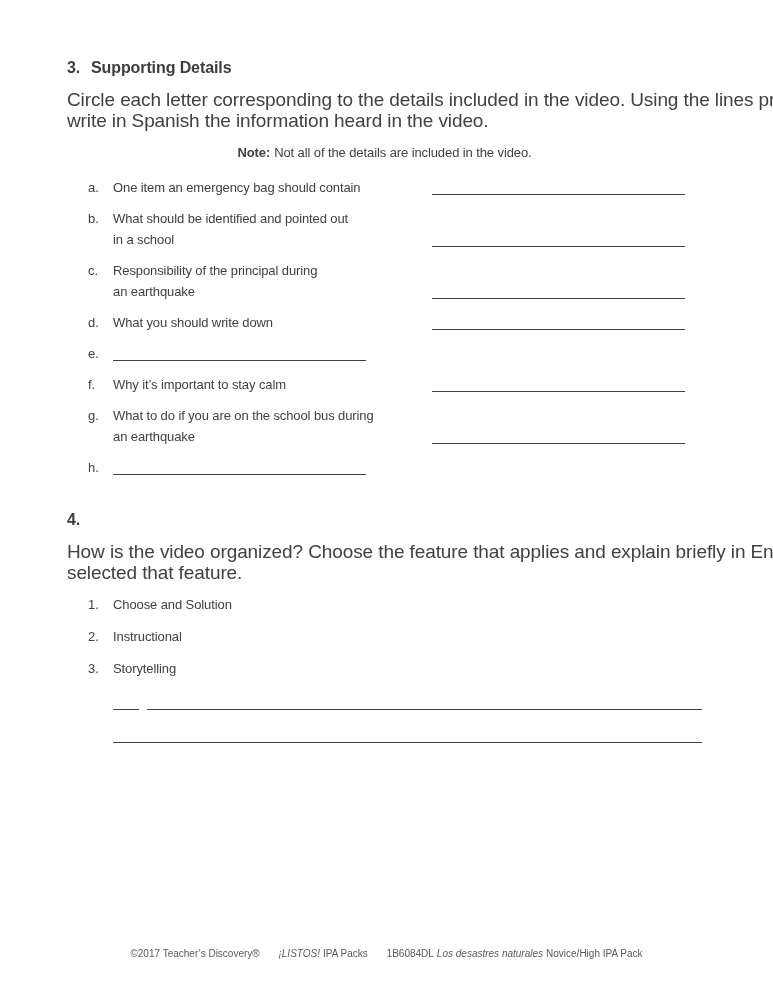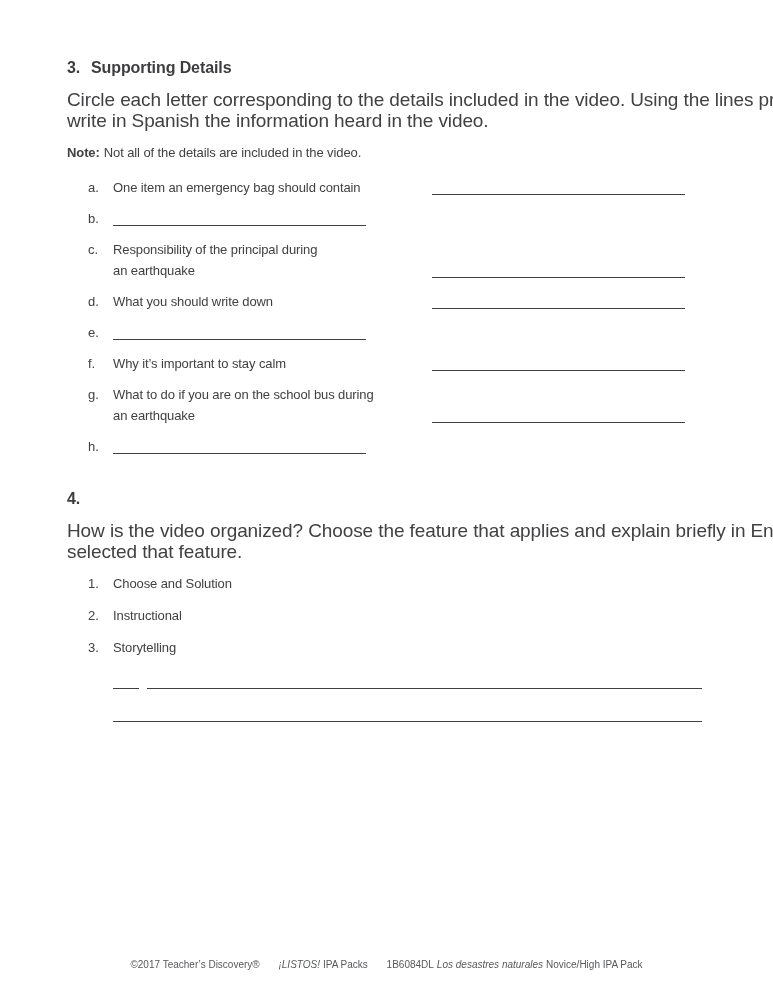"Note: Not all of the" .note { text-align: none -> center }
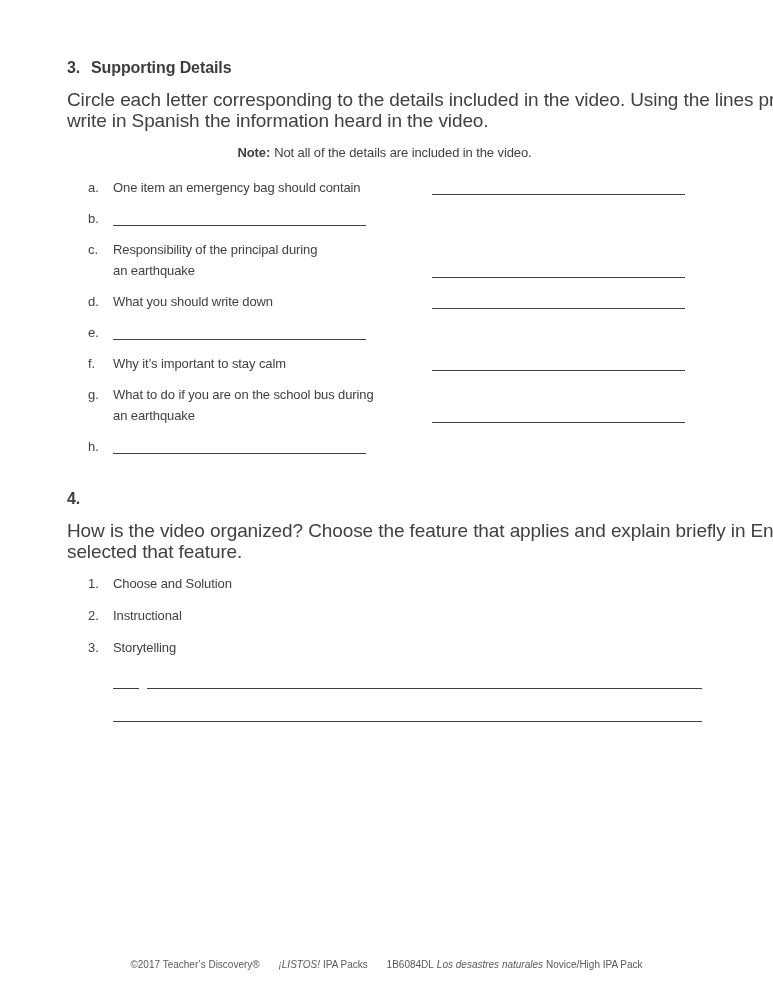"What should be identified and" span.item-text { html: none -> <span>What should be identified and pointed out in a school</span> }
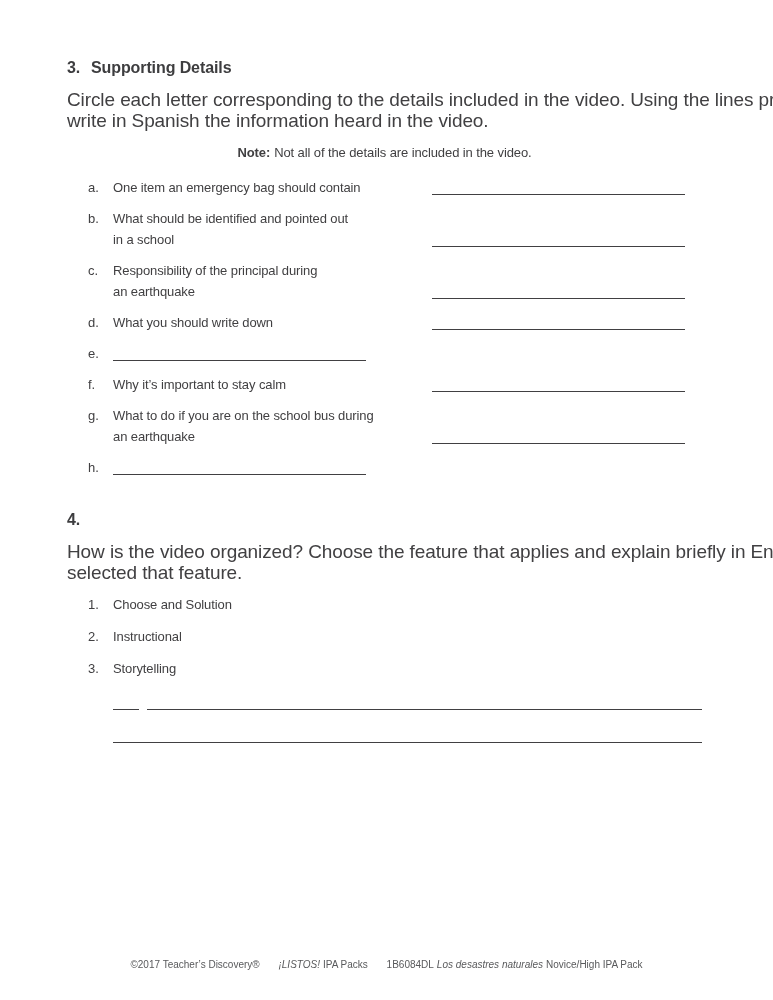"©2017 Teacher’s Discovery® ¡LISTOS! IPA" .footer { bottom: 29px -> 40px }
